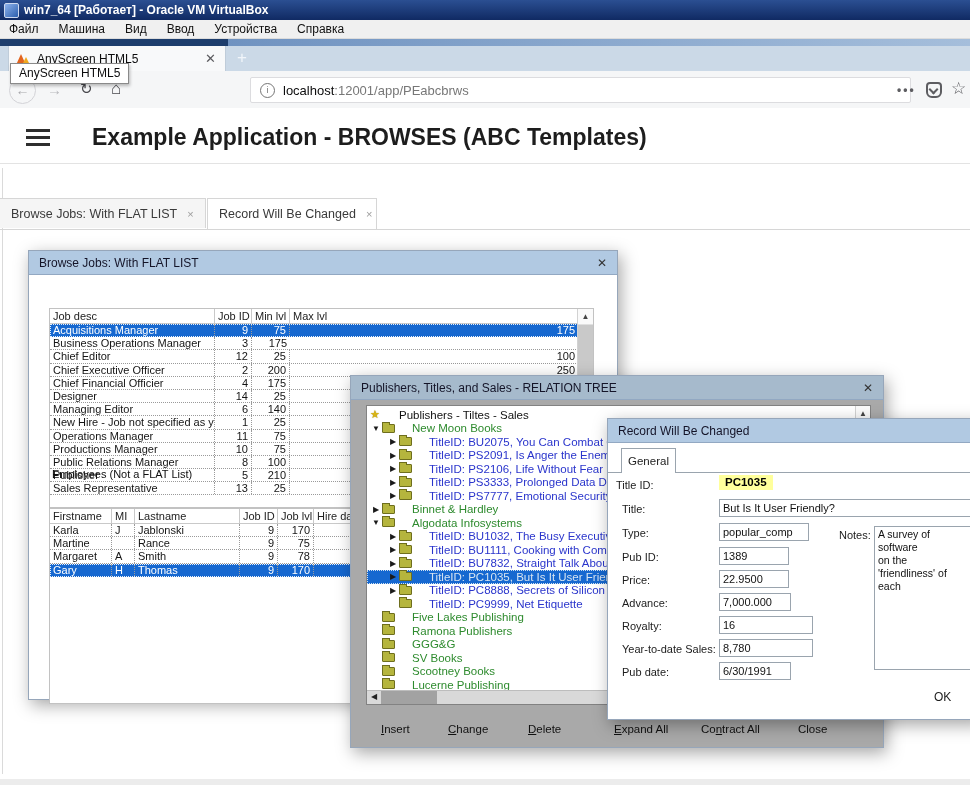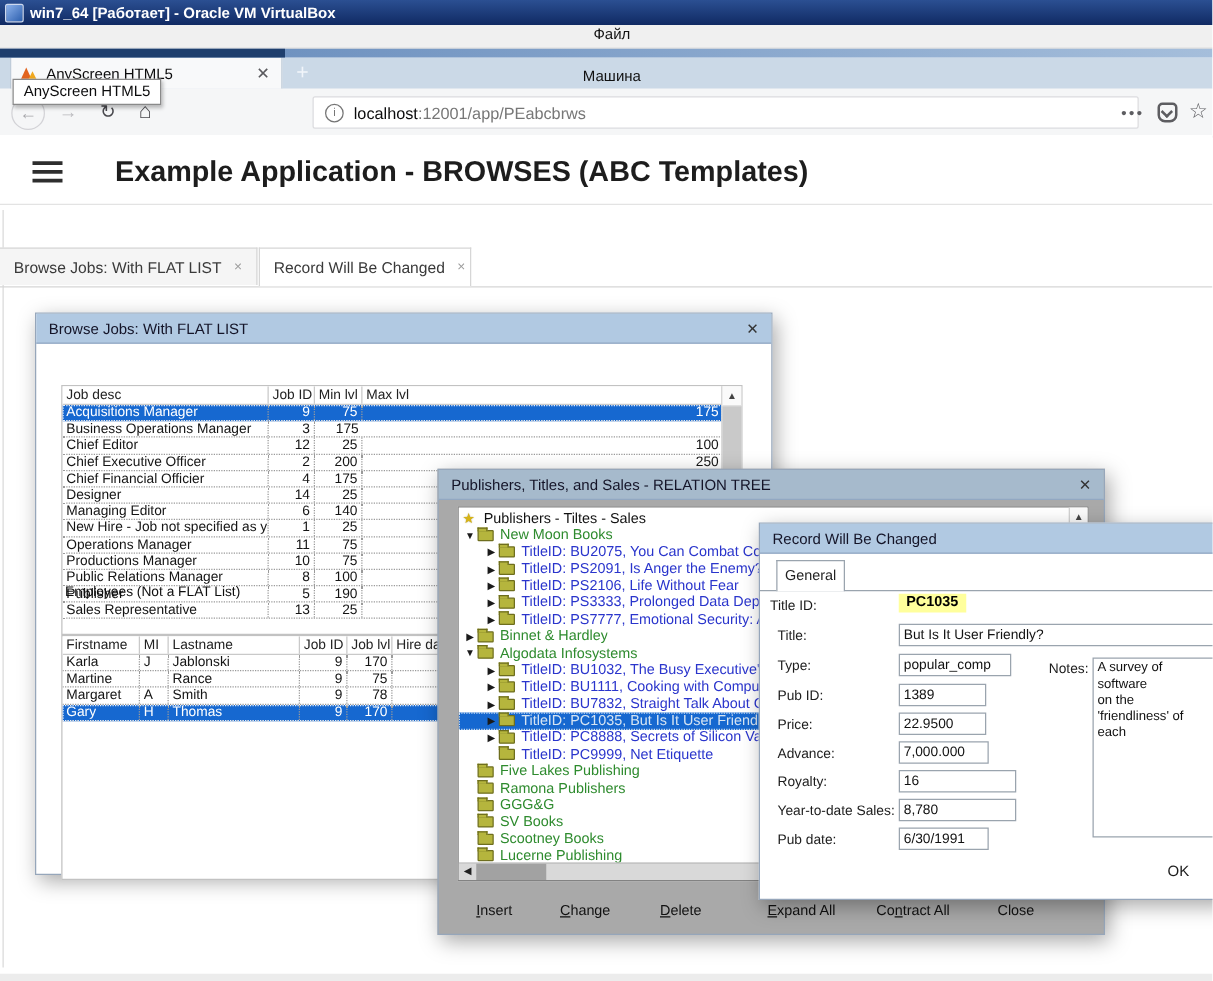"Файл" .vbox-menubar { flex-direction: column -> none }
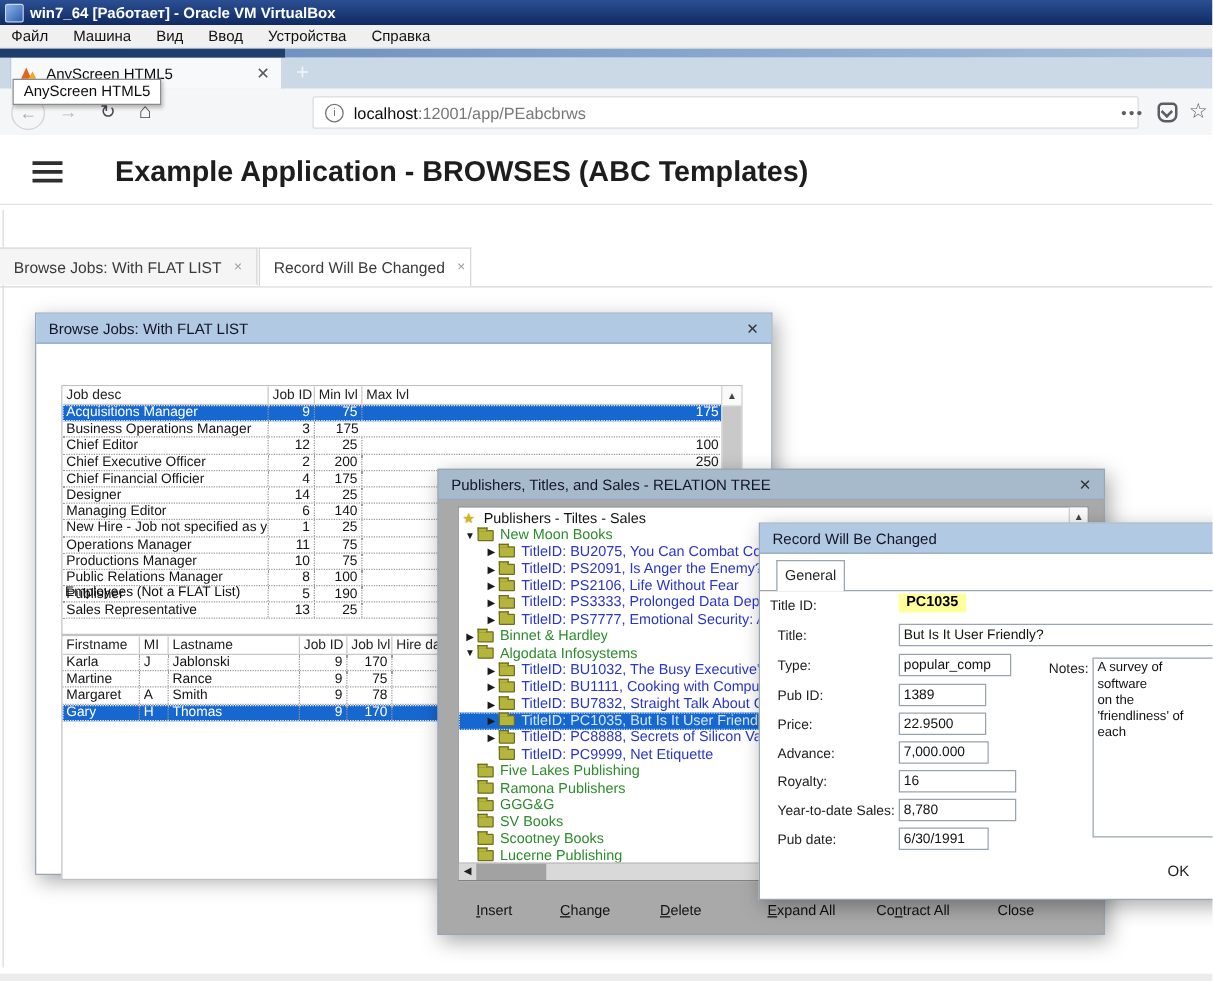"Publishers - Tiltes - Sales" .tl { margin-left: none -> 12px }
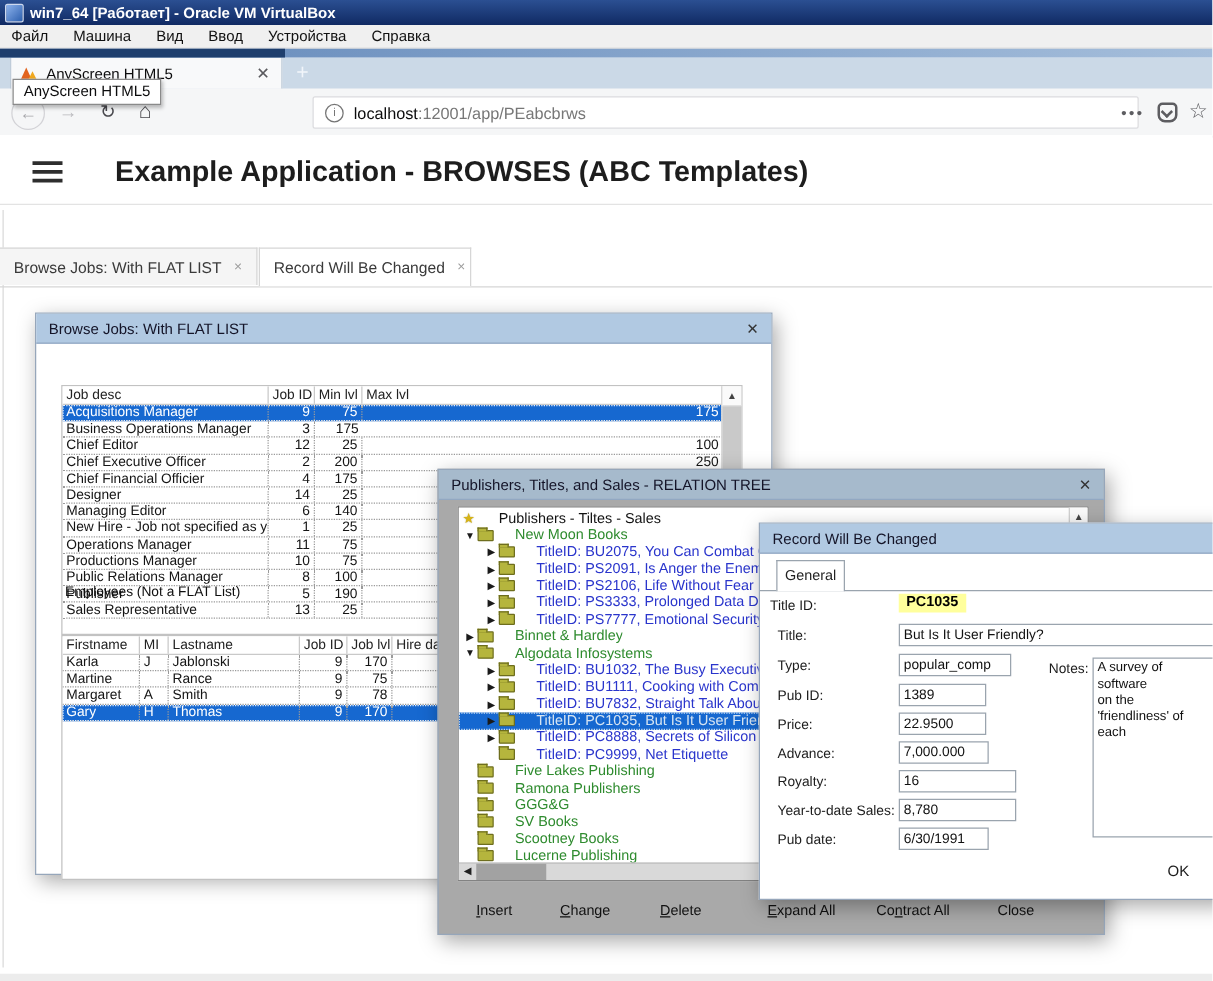"190" span.c { text: 190 -> 210 }
